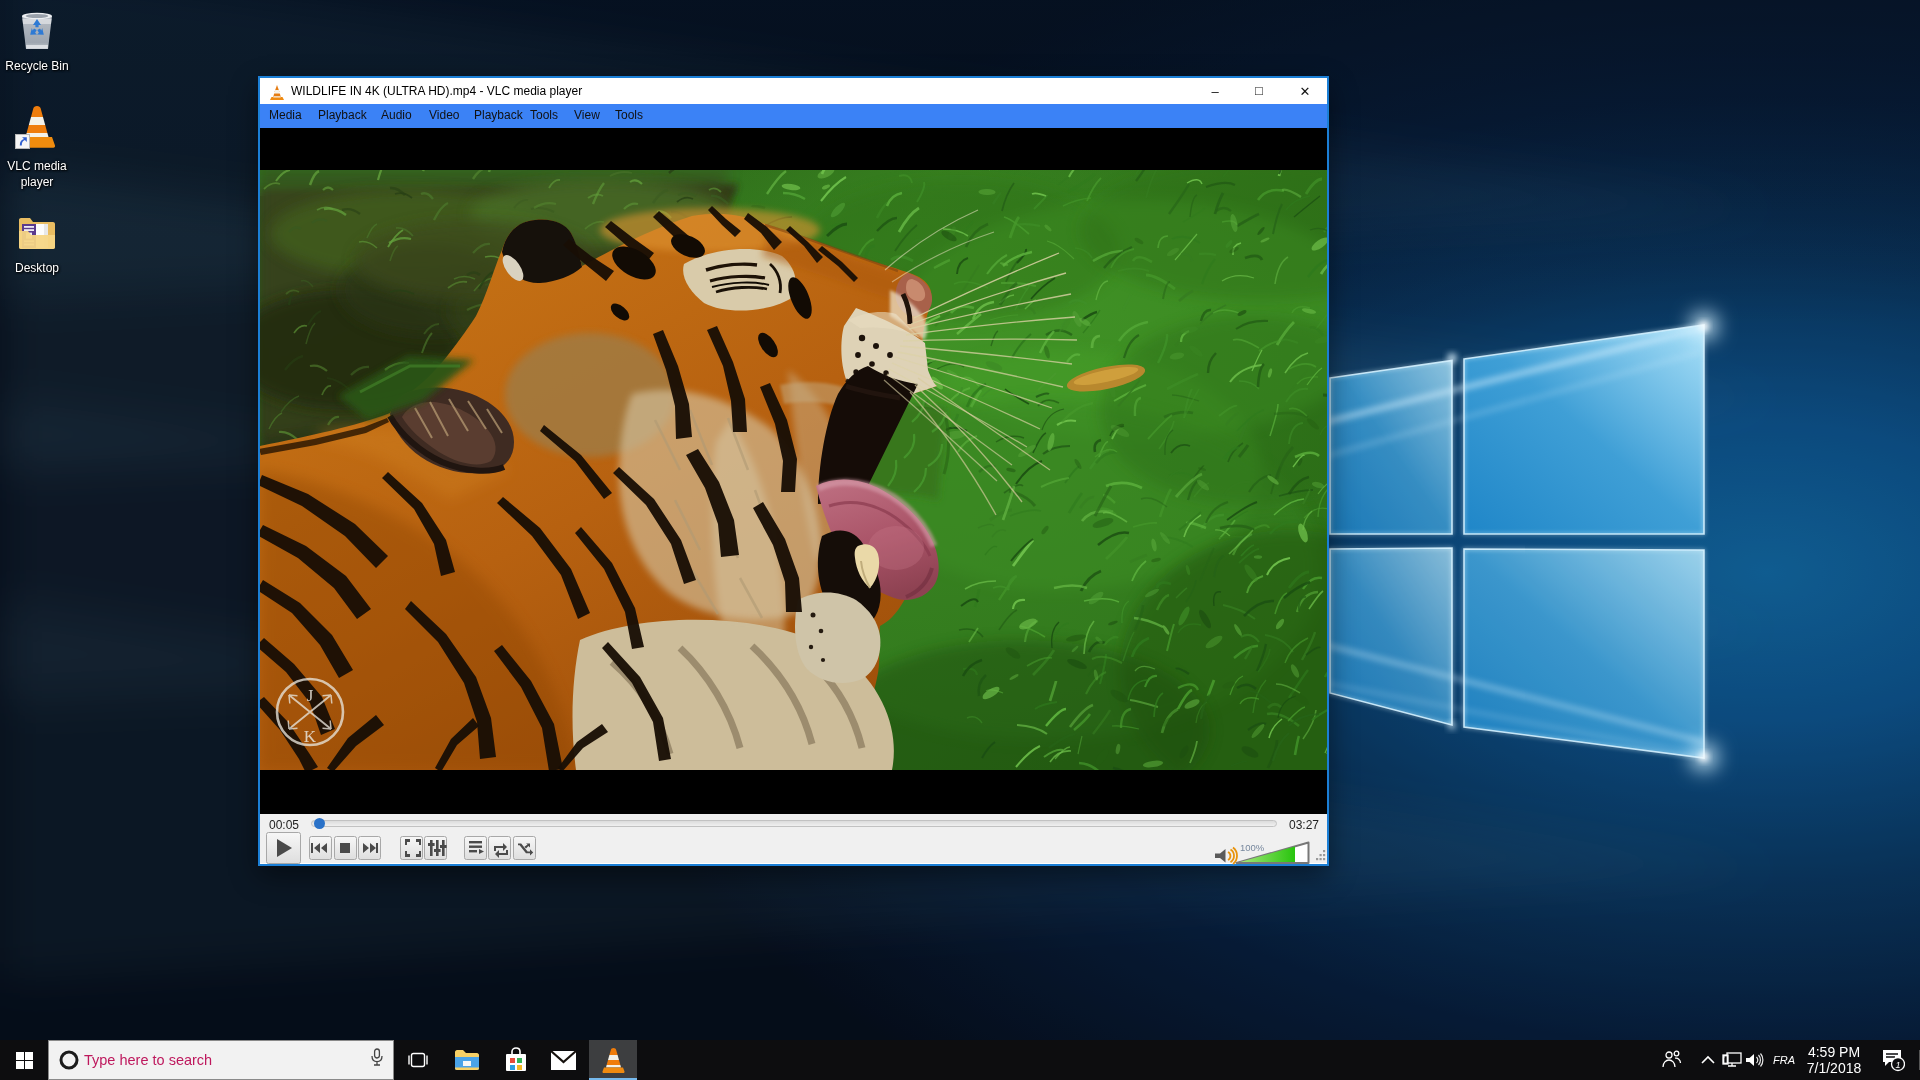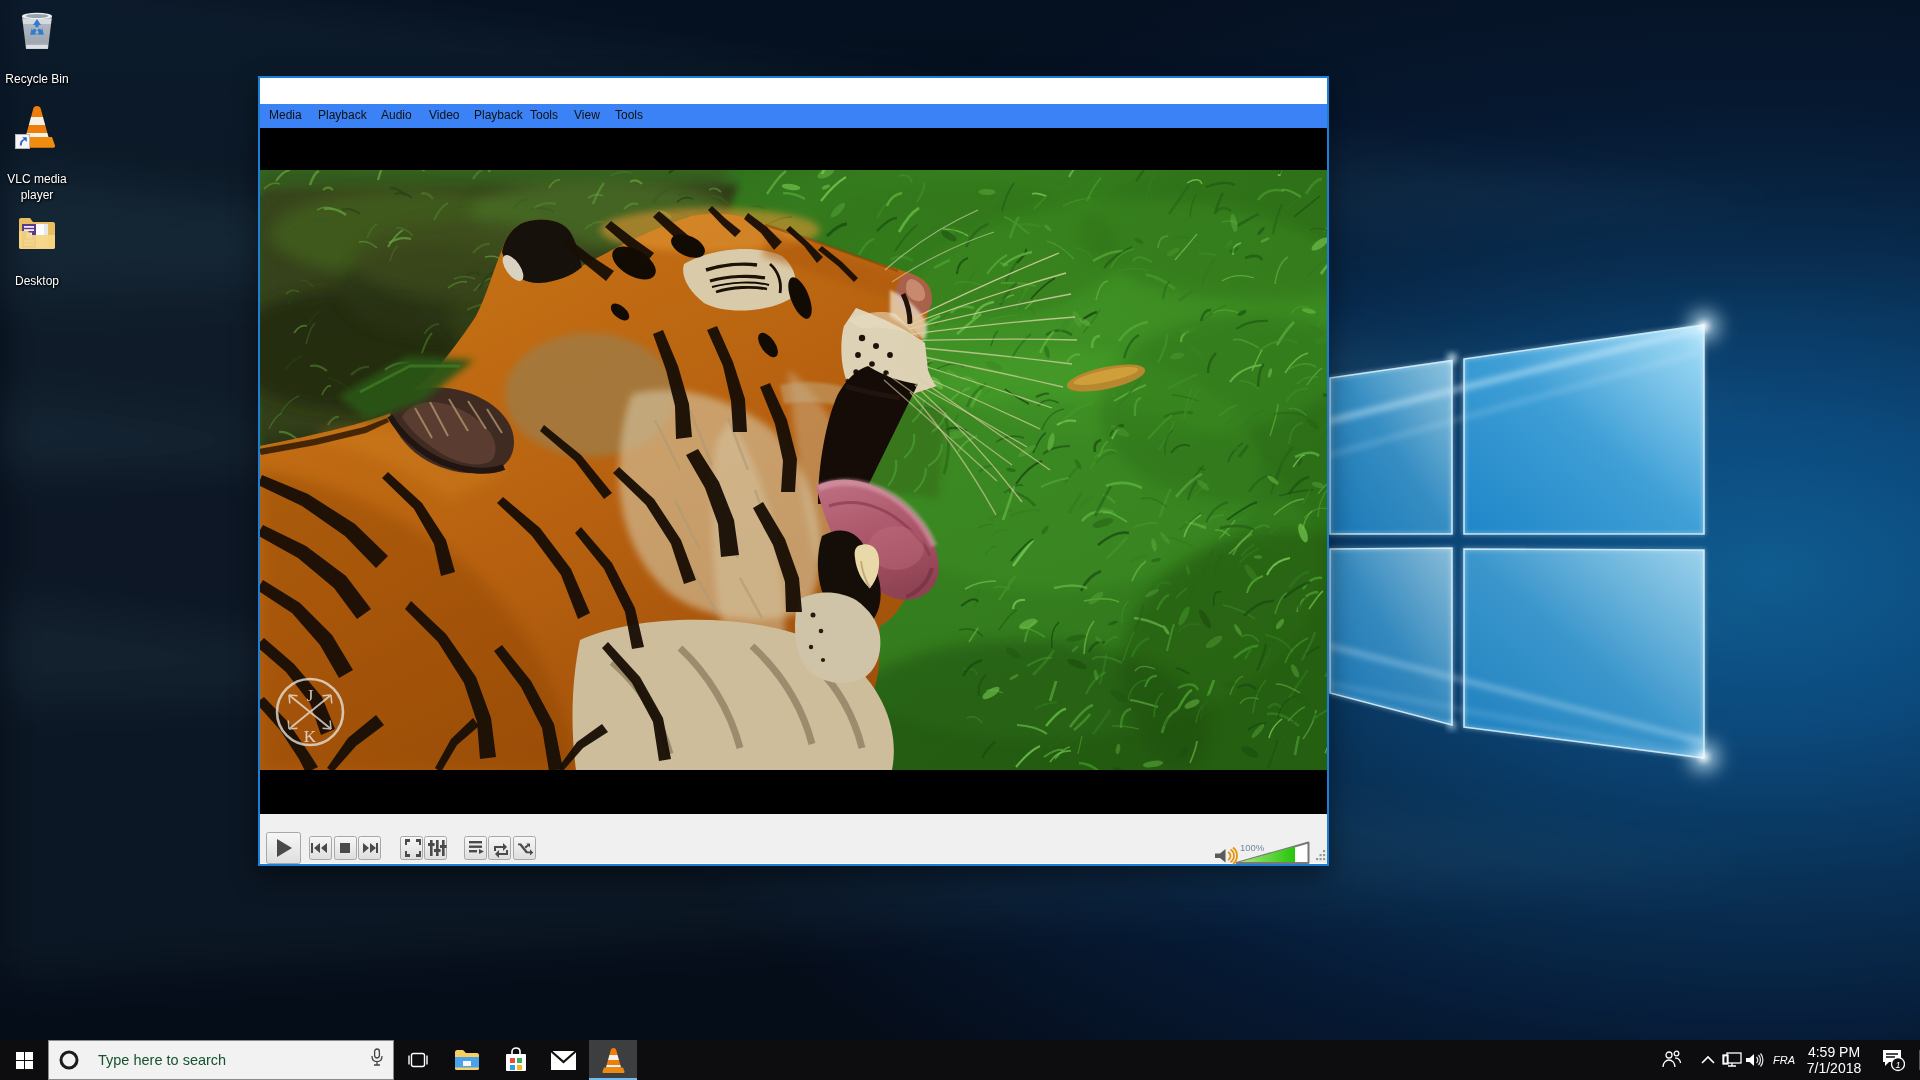"Recycle Bin" .dlabel { margin-top: 17px -> 4px }
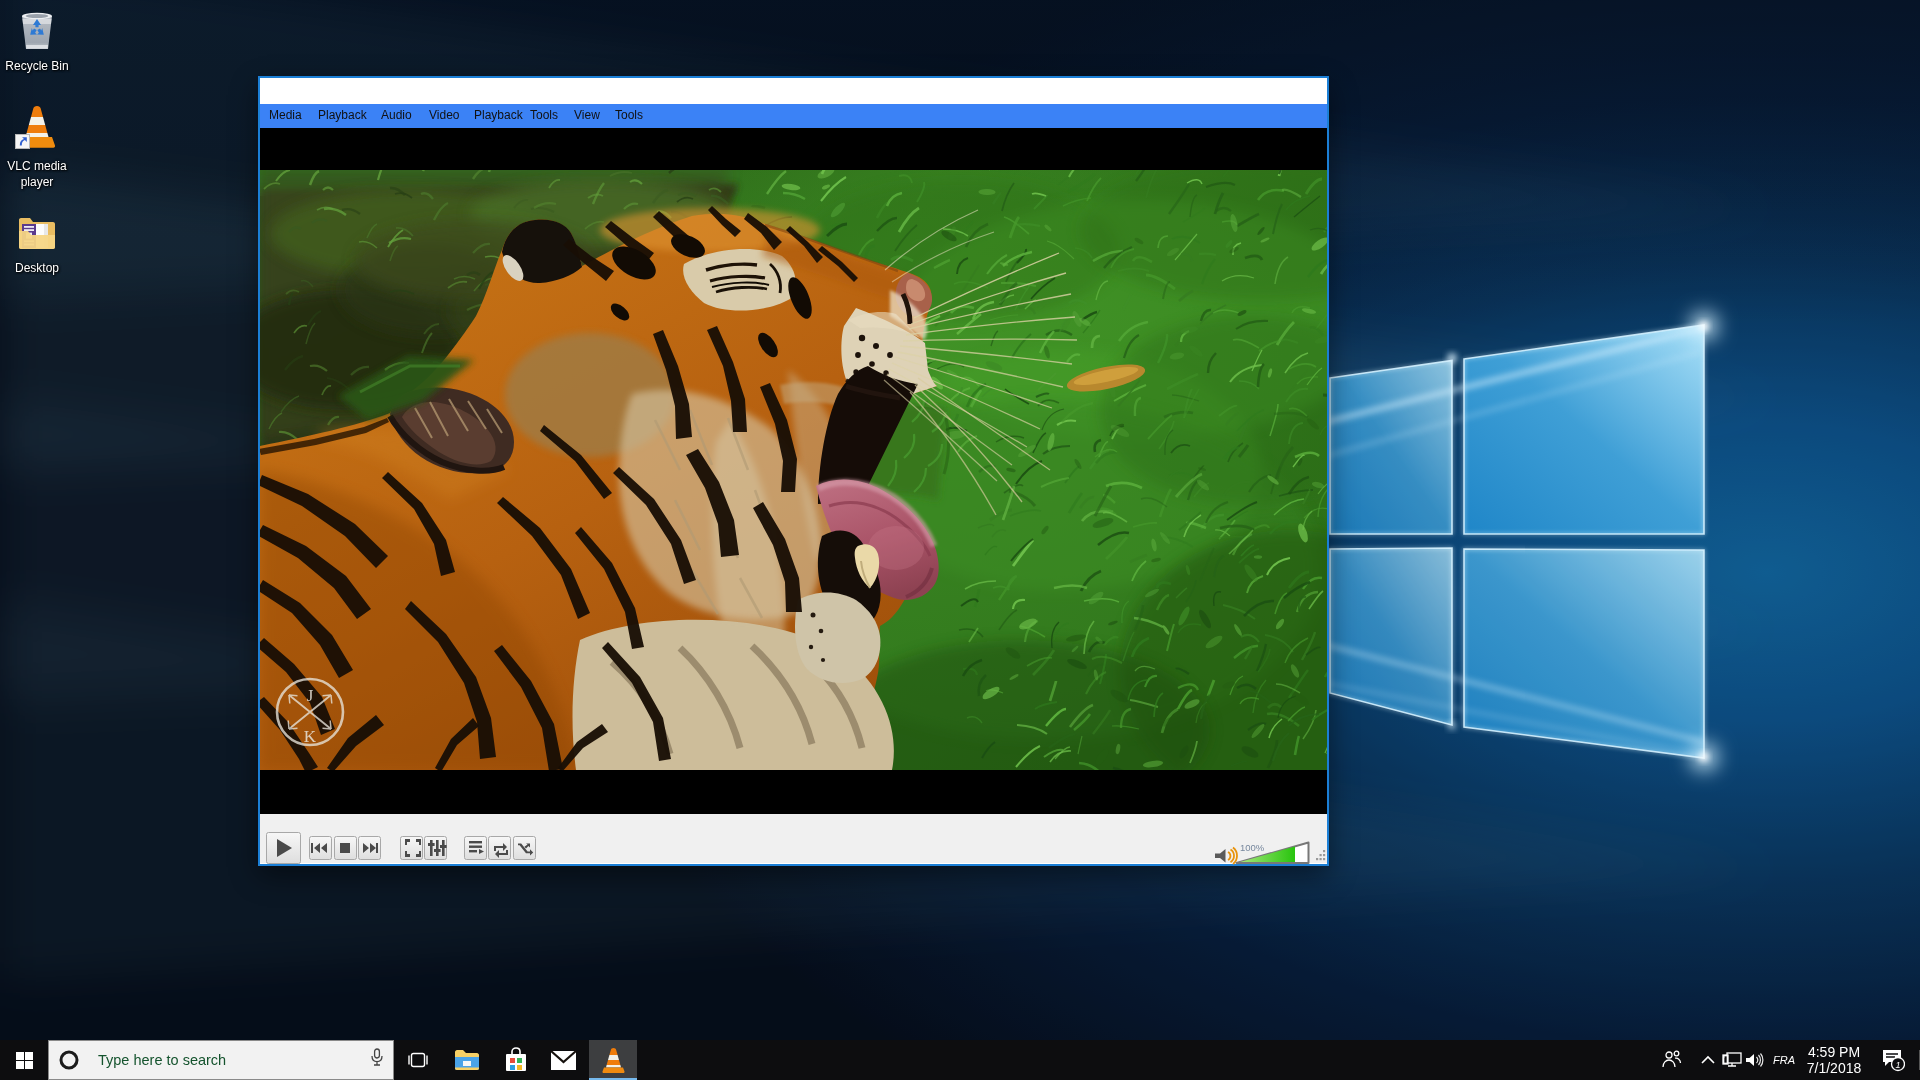"WILDLIFE IN 4K (ULTRA HD).mp4" div { html: none -> <div> <svg> <path></path> <path></path> <path></path> <path></path> <path></path> </svg> <span>WILDLIFE IN 4K (ULTRA HD).mp4 - VLC media player</span> <span>–</span> <span>□</span> <span>✕</span> </div> }
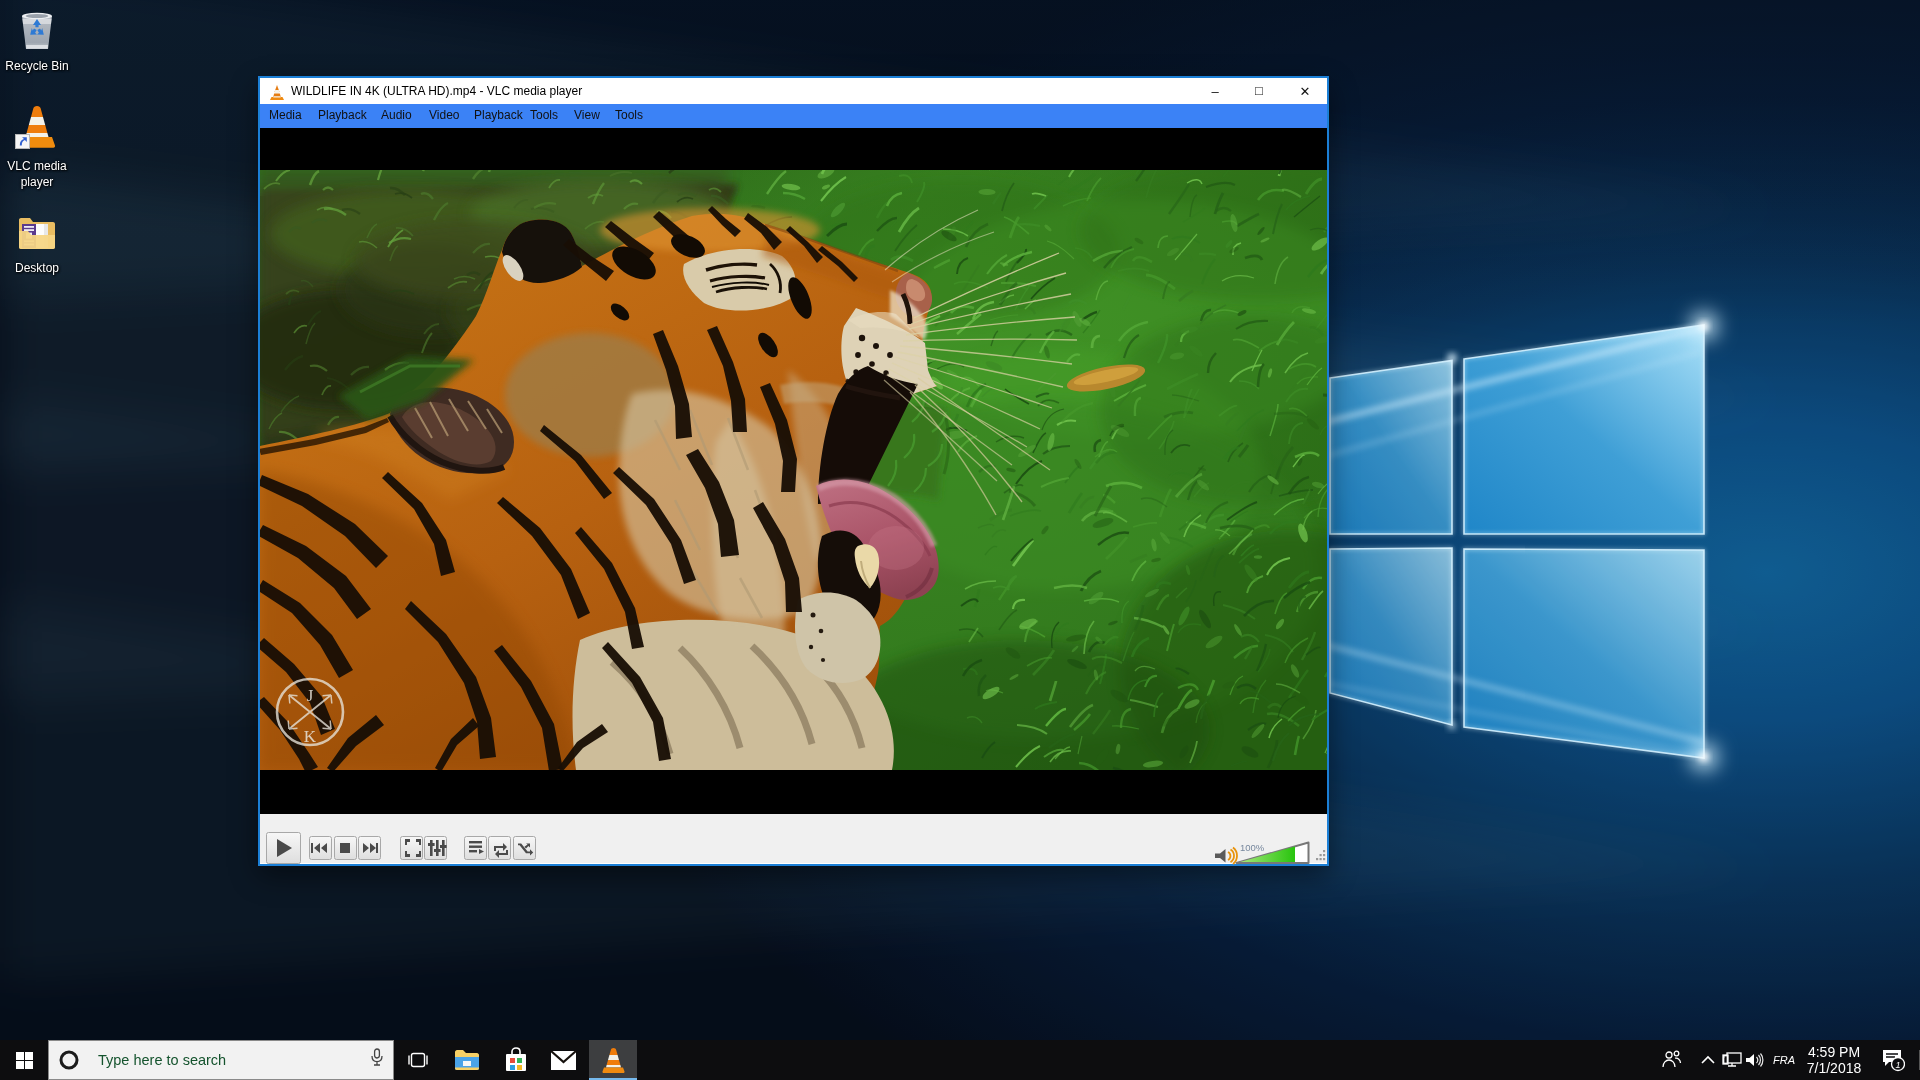"00:05" div { html: none -> <div> <span>00:05</span> <div></div> <div></div> <span>03:27</span> </div> }
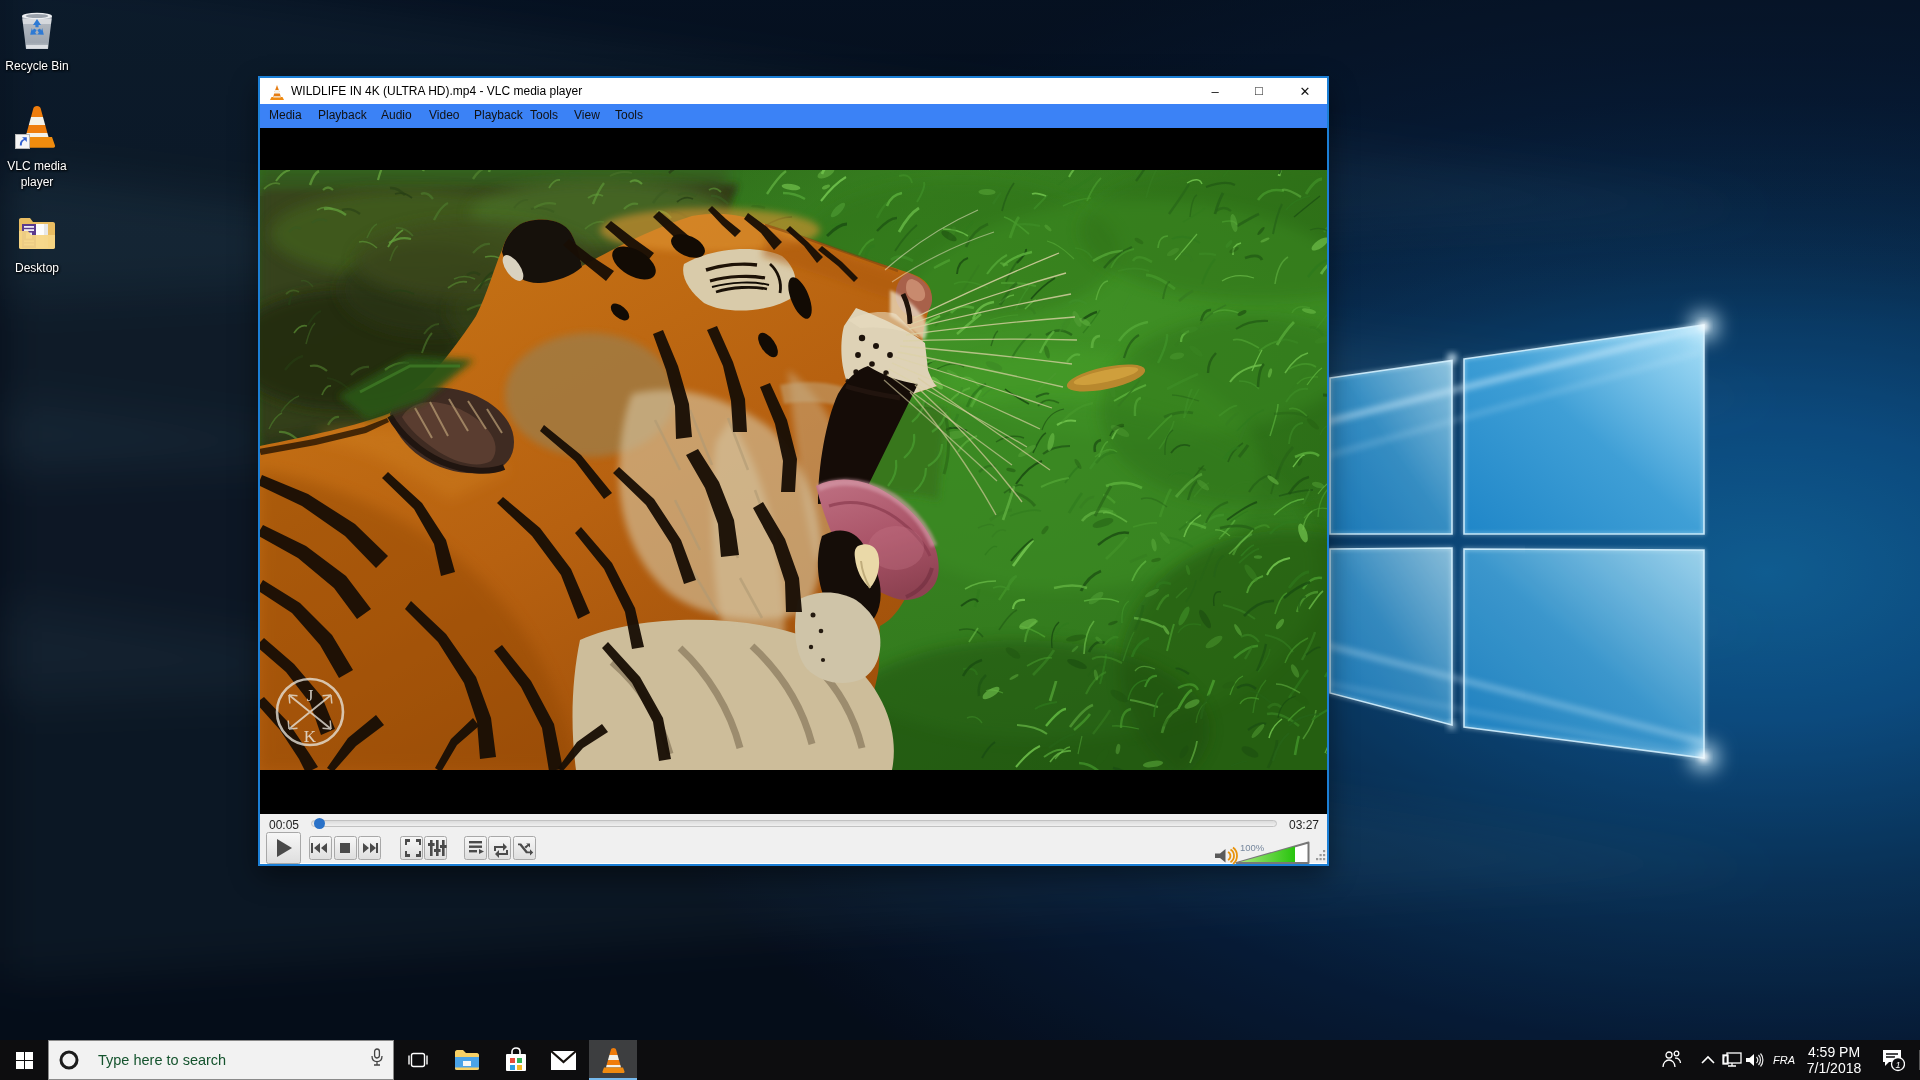"Type here to search" #searchtext { color: #14532d -> #be185d; margin-left: 18px -> 4px }
